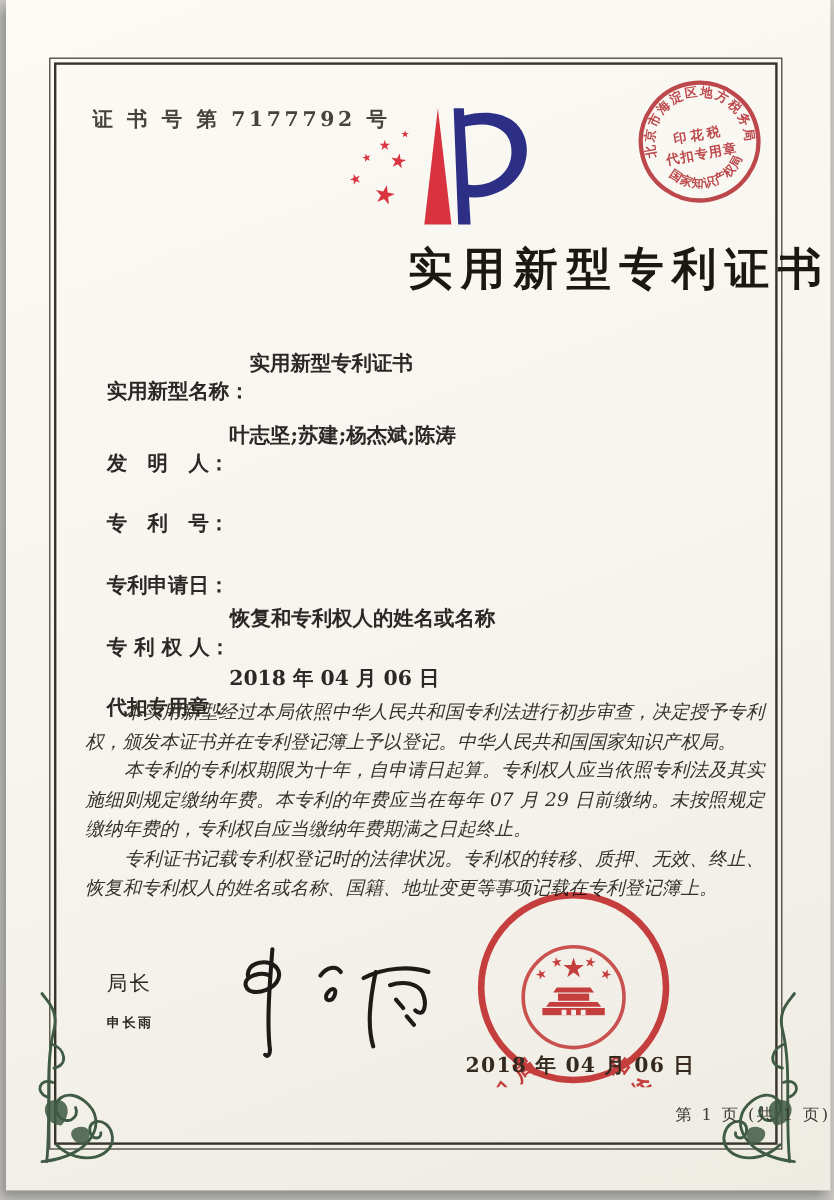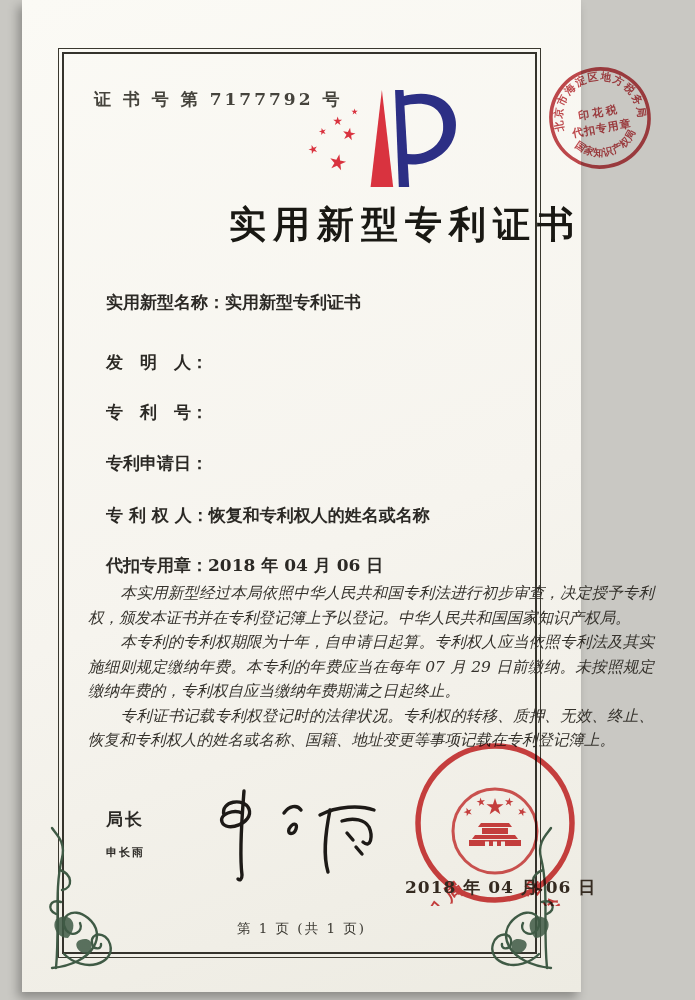"证 书 号 第 7177792" .sheet { left: 22px -> 5px; width: 559px -> 687px }
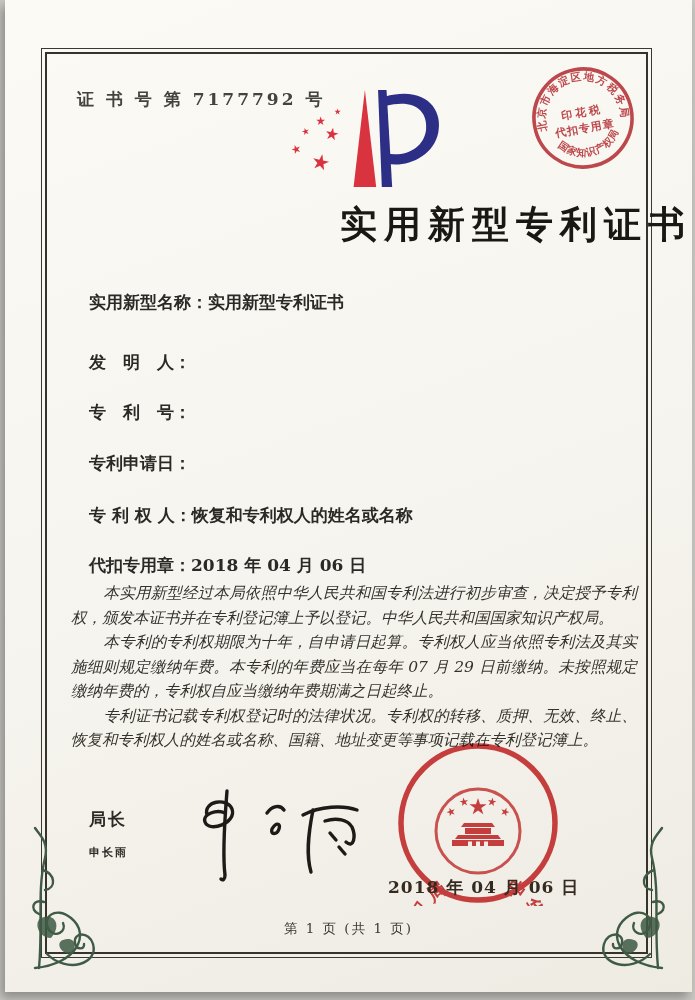"实用新型名称：" .row .lbl { margin-top: none -> 24px }
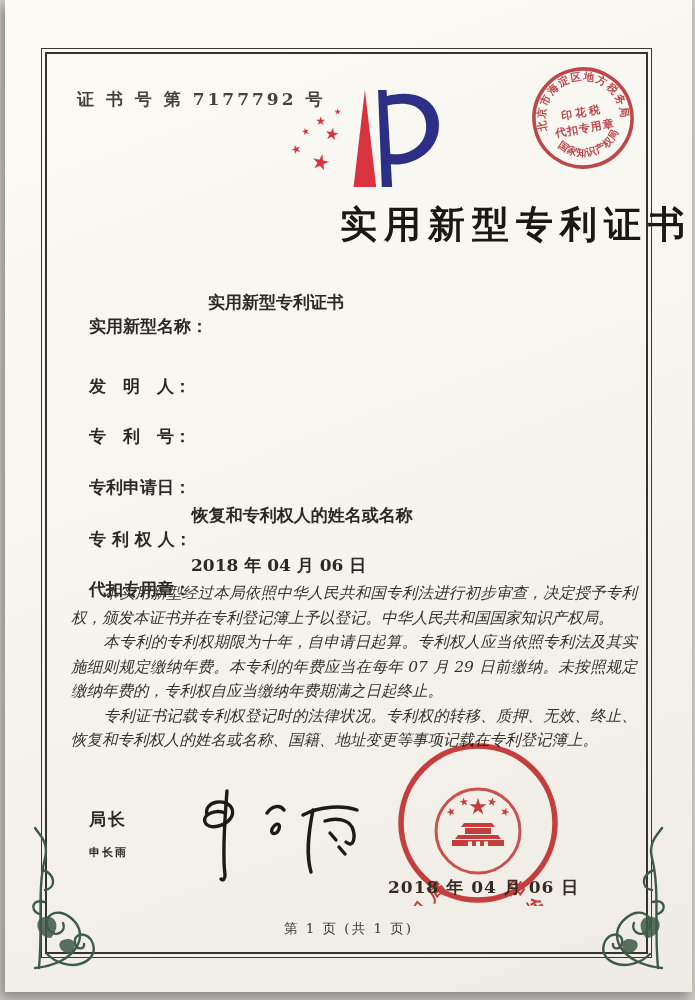"叶志坚;苏建;杨杰斌;陈涛" span.val { html: none -> <span>叶志坚;苏建;杨杰斌;陈涛</span> }
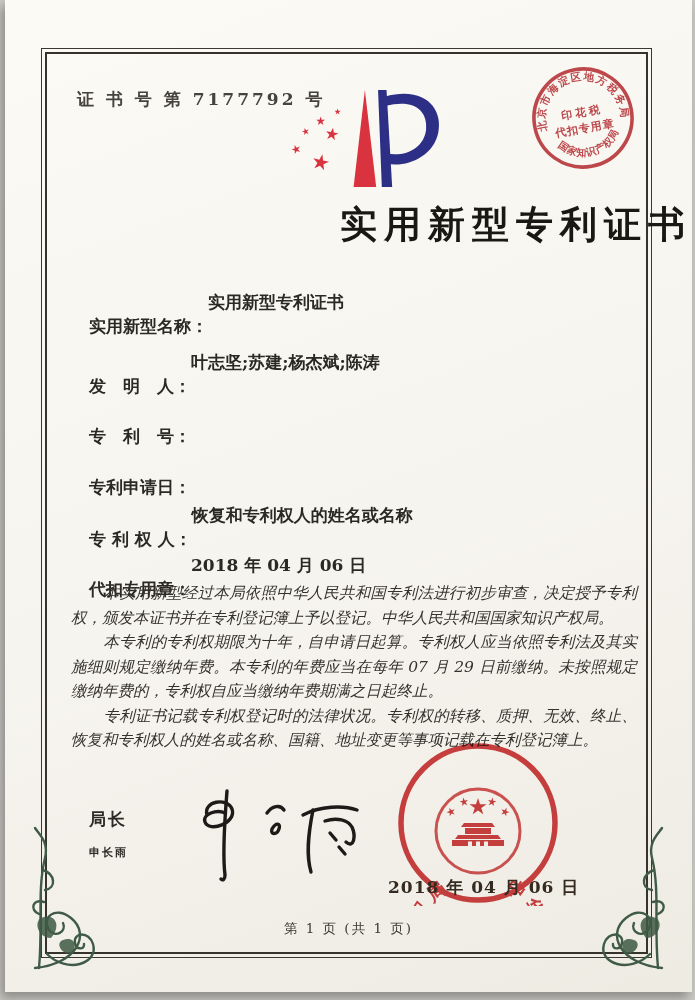"局长" .sig-title { font-weight: 700 -> 400 }
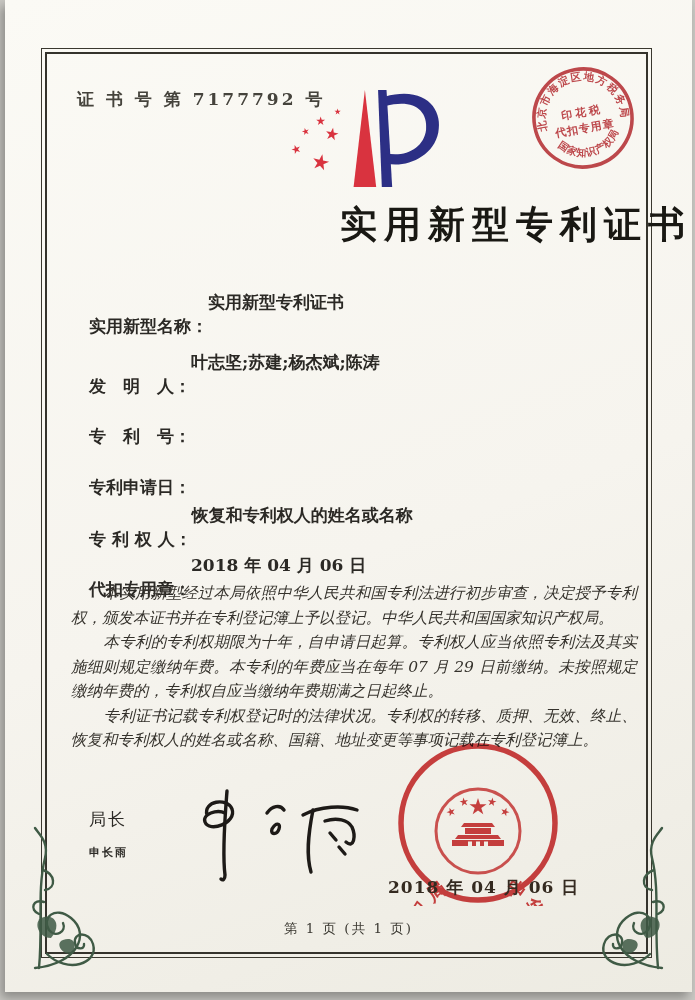"第 1 页 (共 1" .footer { text-align: center -> right }
